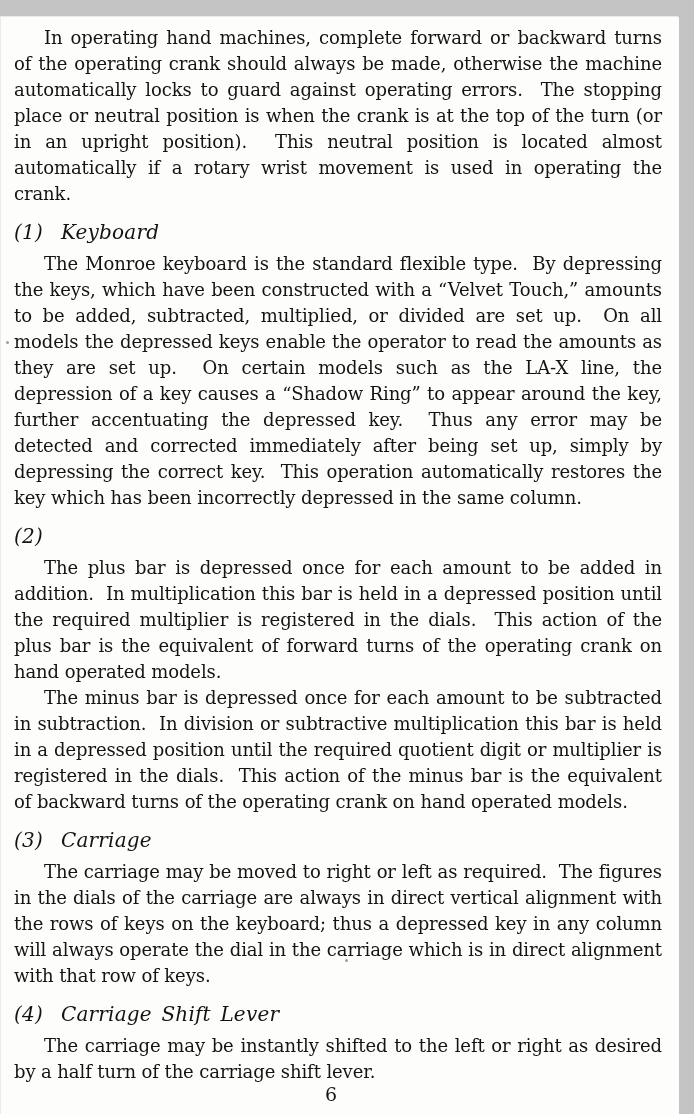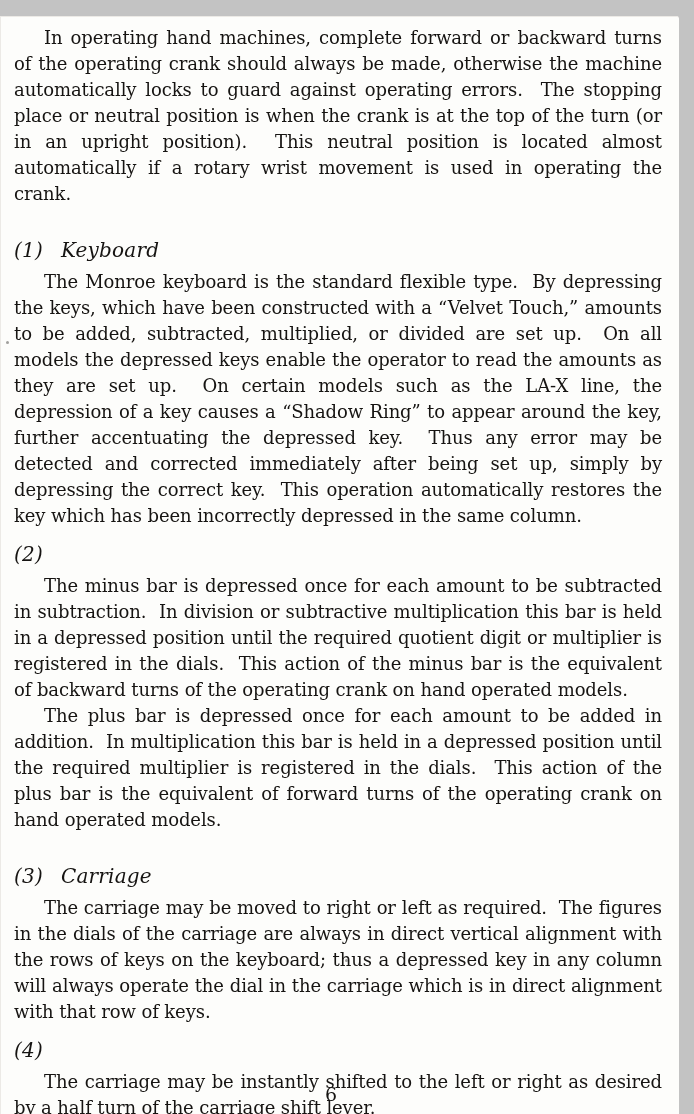"Keyboard" .heading .h-title { margin-top: 18px -> none }
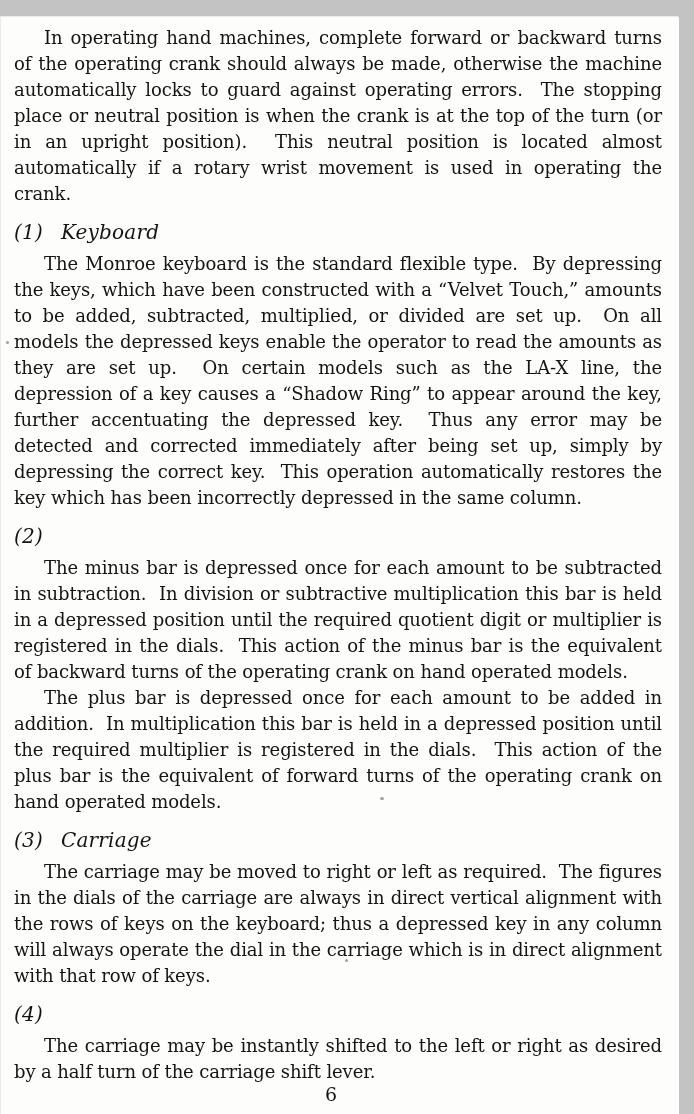"The minus bar is depressed" p.body-p { order: before "The plus bar is depressed" -> after "The plus bar is depressed" }
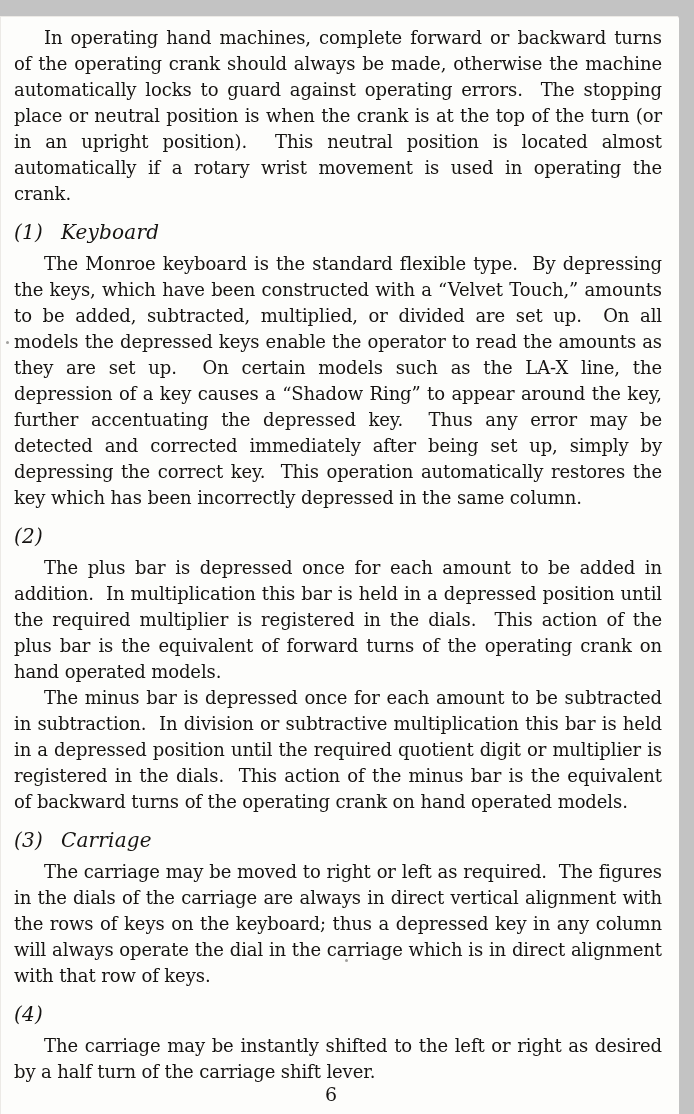"Carriage Shift Lever" span.h-title { html: none -> <span>Carriage Shift Lever</span> }
